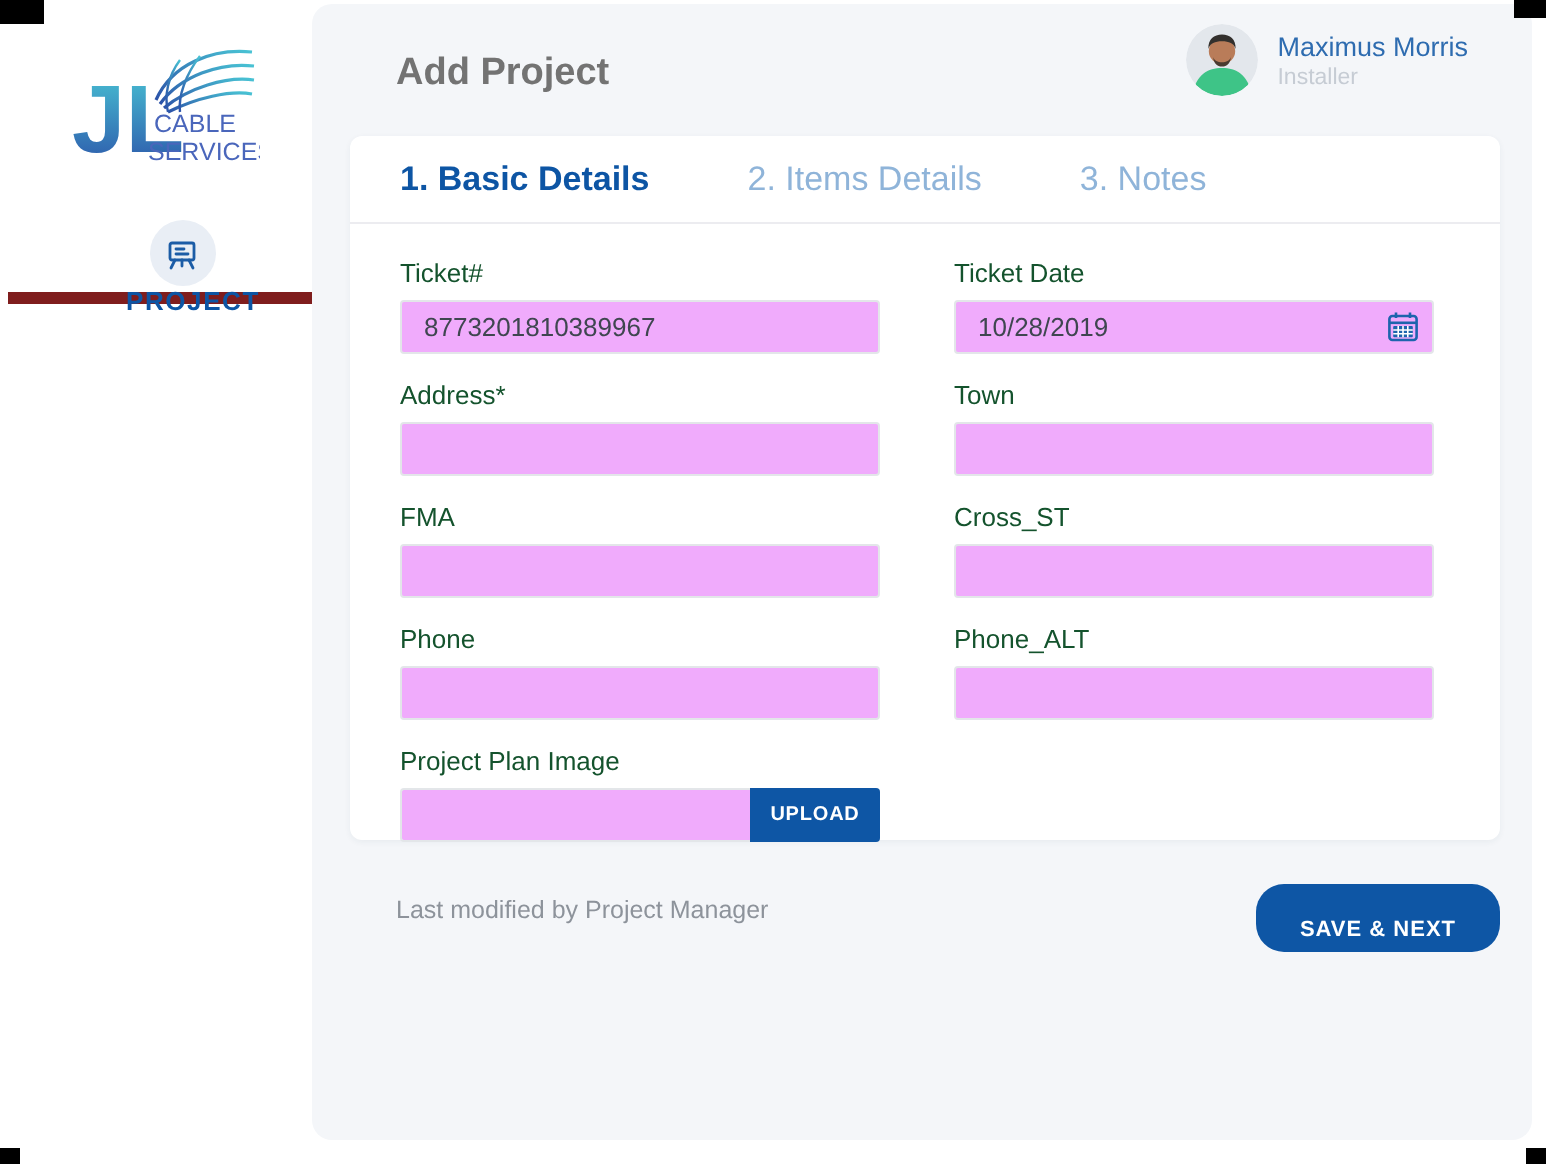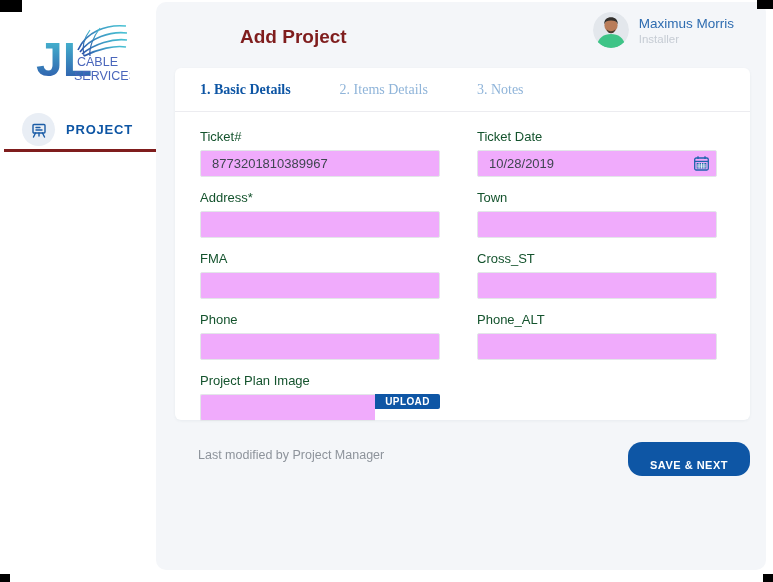"Add Project" .page-title { color: #7f1d1d -> #737373; margin-left: 42px -> none }
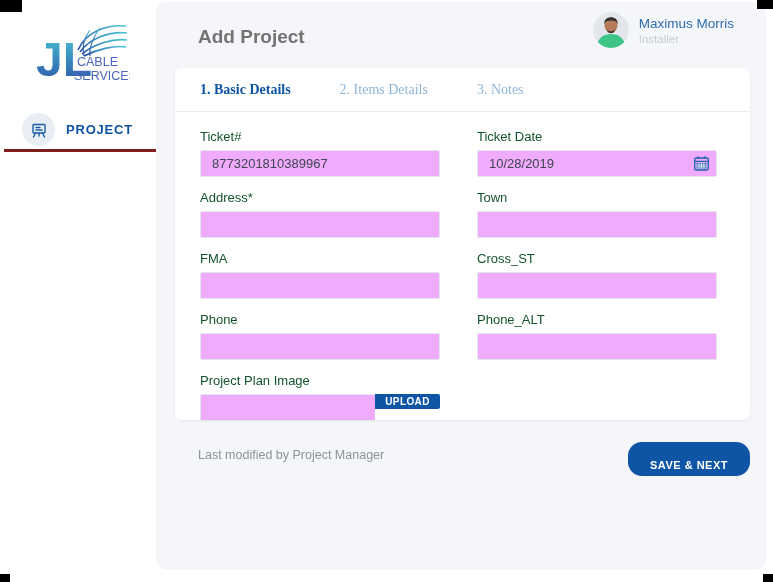"1. Basic Details" .tab { font-family: Liberation Serif, serif -> none; font-size: 14px -> 17px }
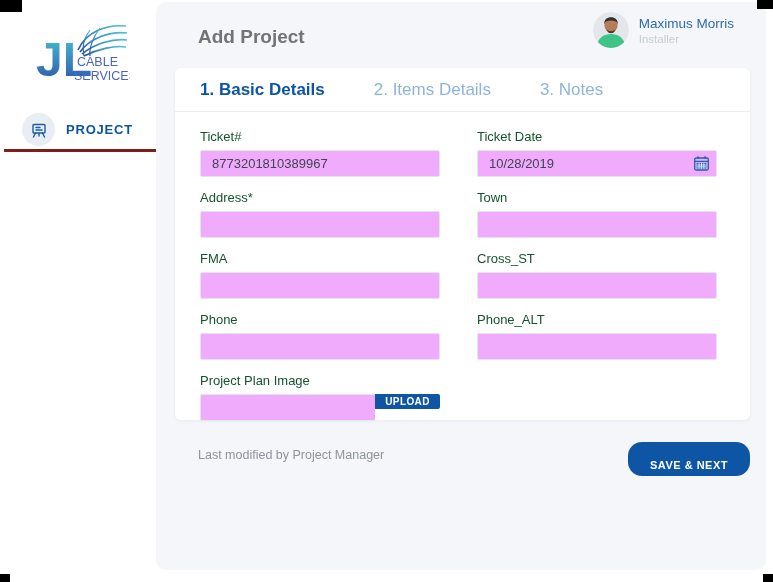"PROJECT" .nav-item { border-bottom: 3px solid #7f1d1d -> 6px solid #7f1d1d; flex-direction: none -> column }
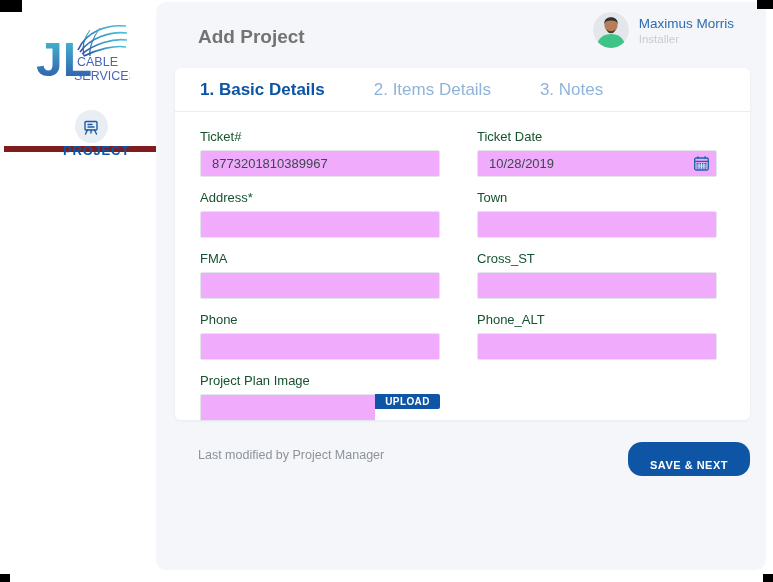"UPLOAD" .upload-btn { height: 15px -> 27px }
